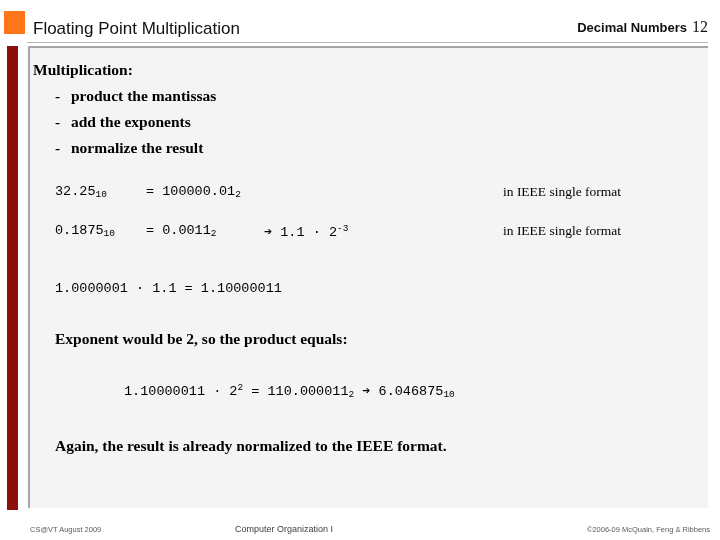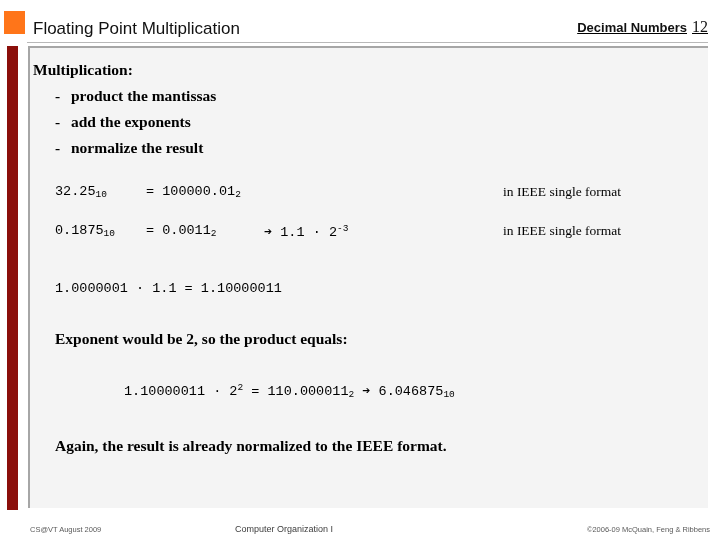"Decimal Numbers 12" #header-right { text-decoration: underline -> none }
